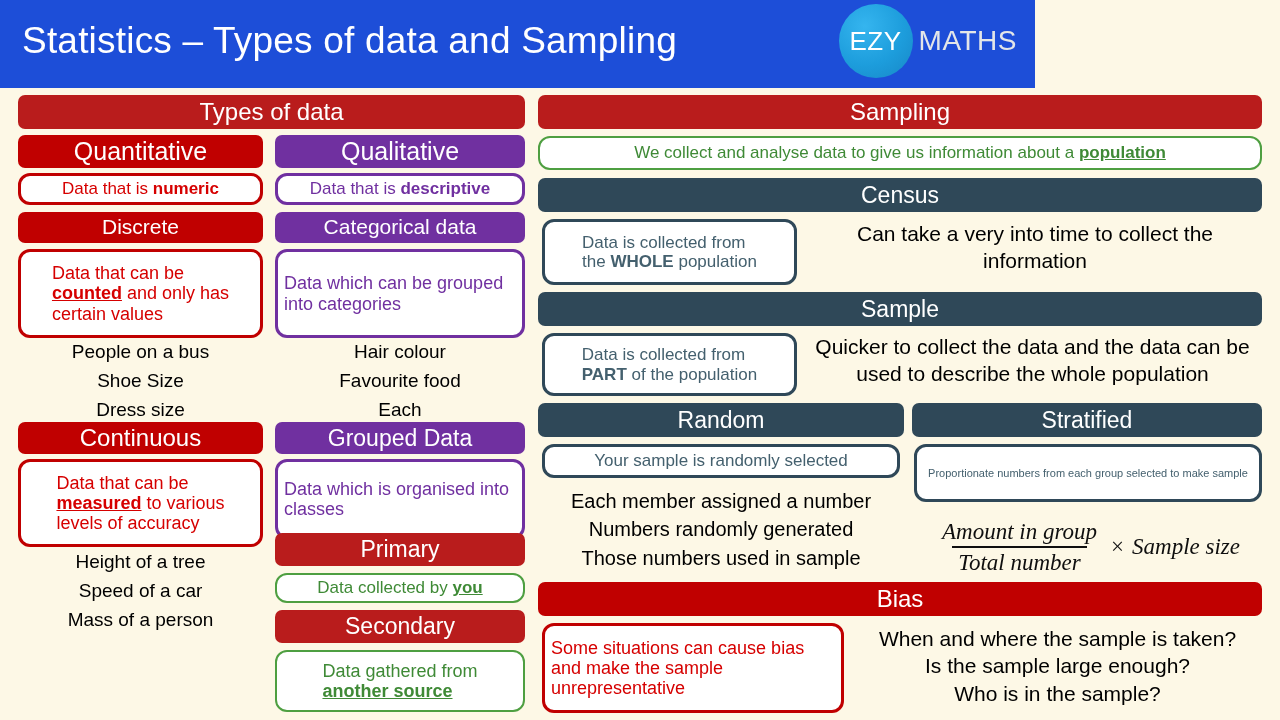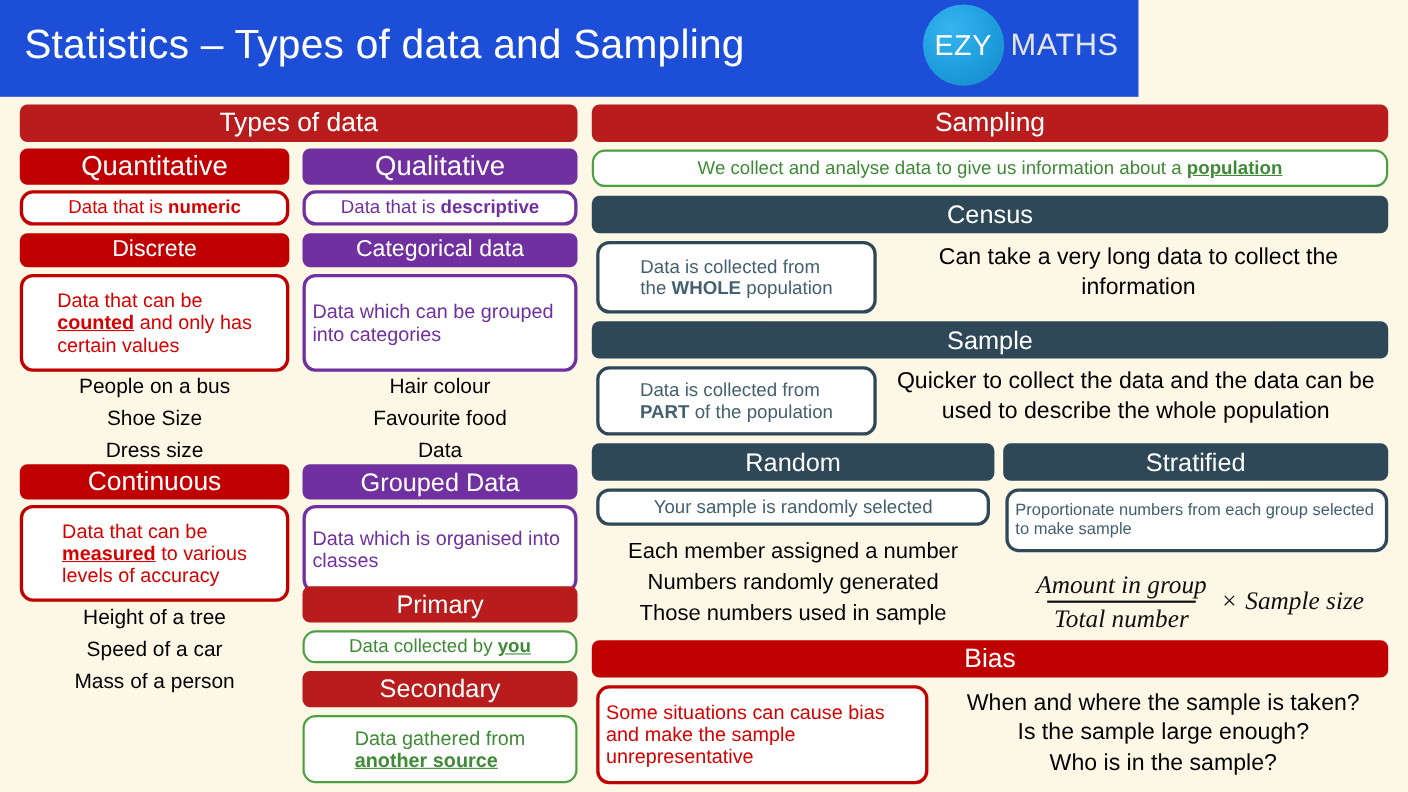"Can take a very long" div.plain { text: long data -> into time }
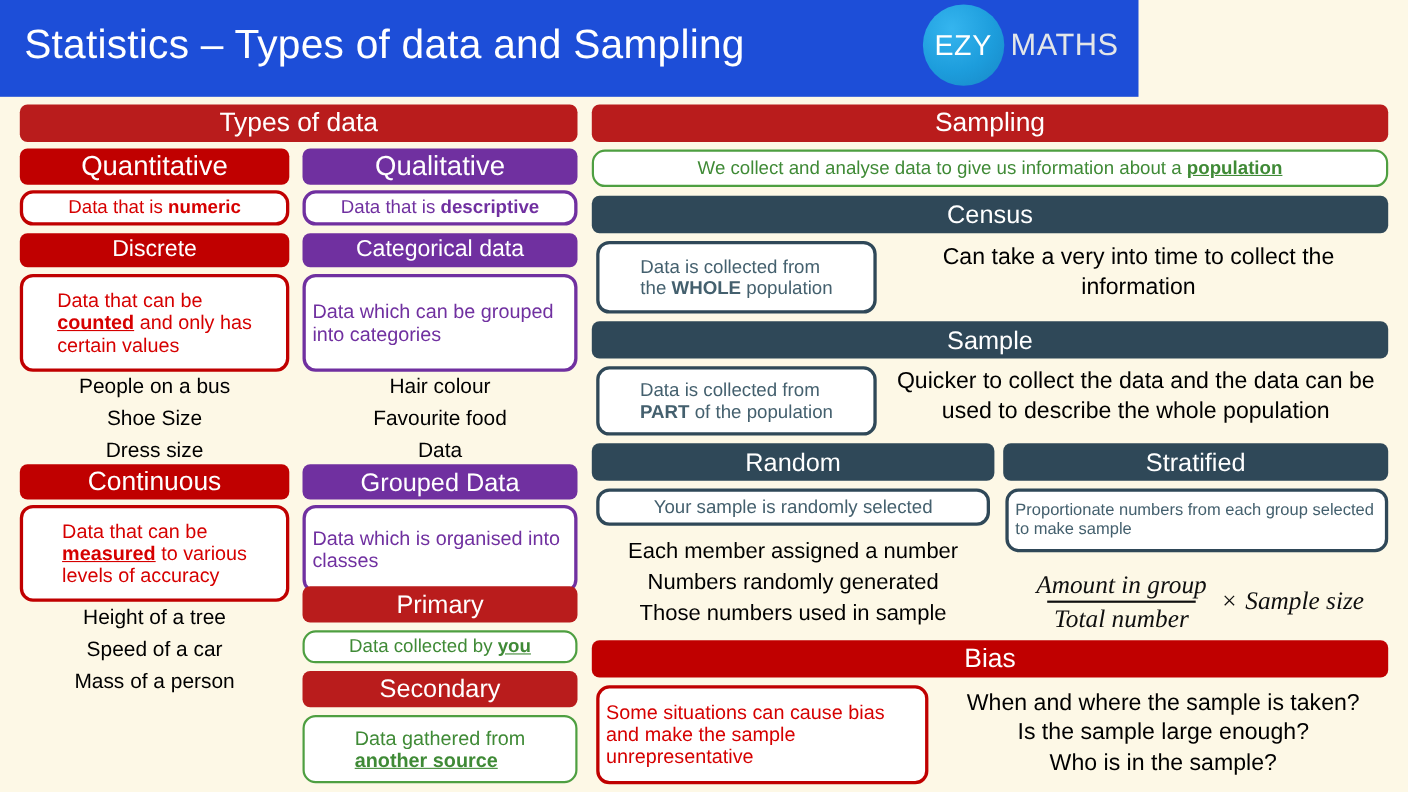"Data" div { text: Data -> Each }
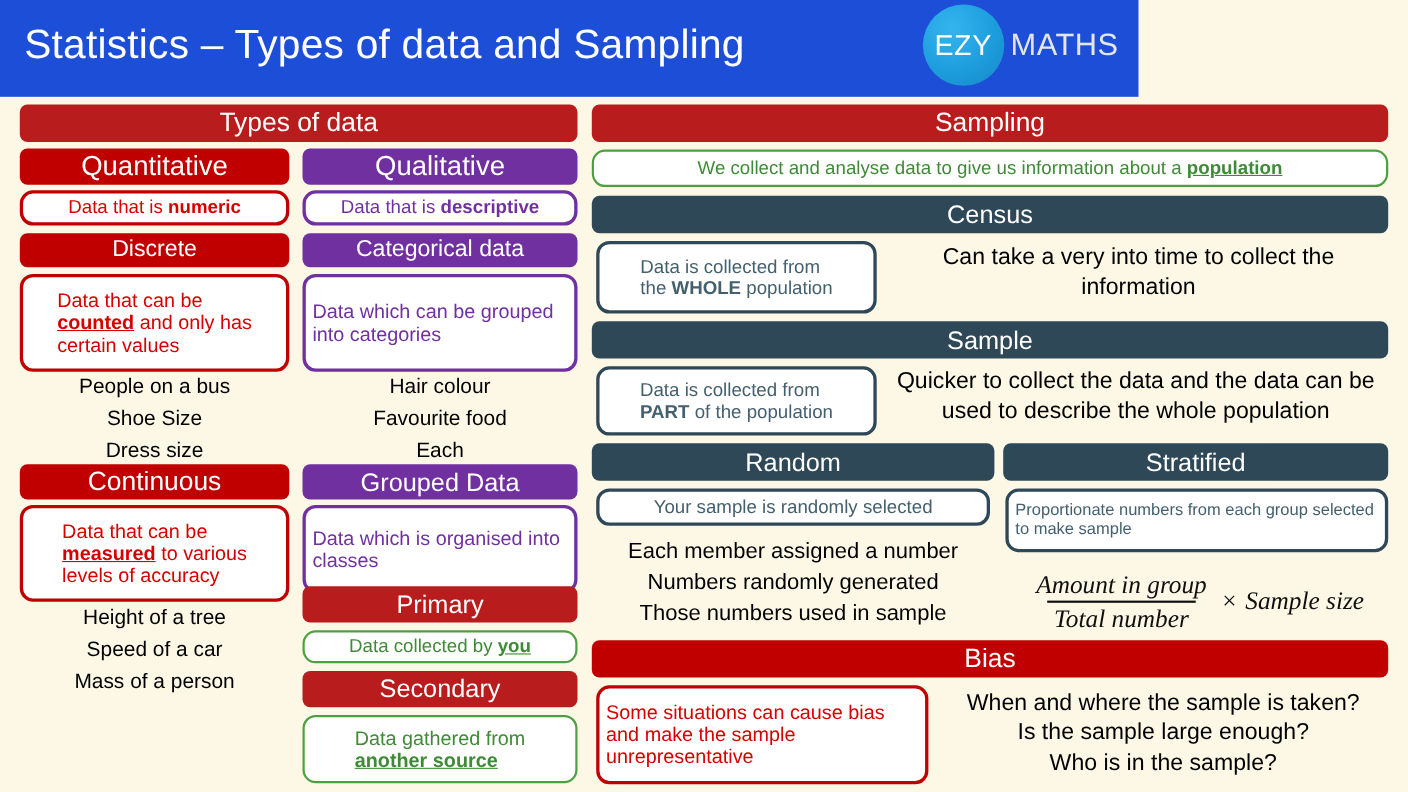"Proportionate numbers from each group" div.note { font-size: 15px -> 11px }
